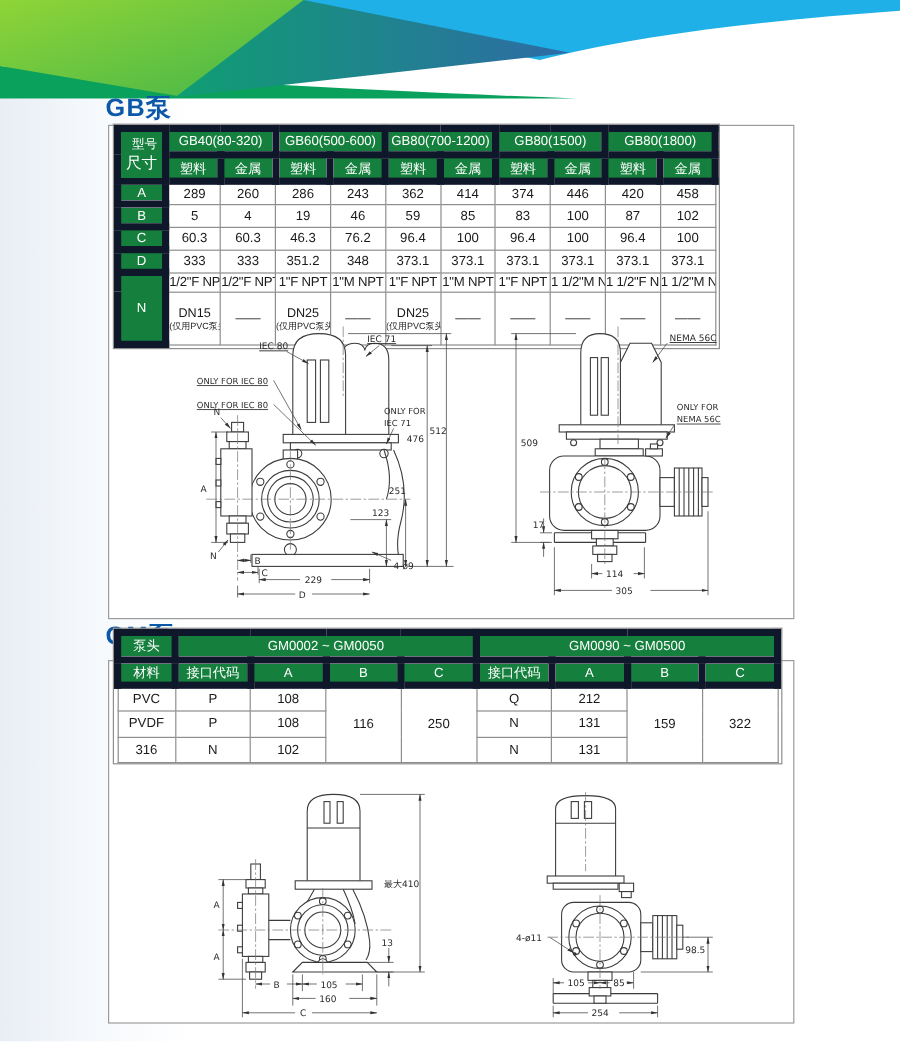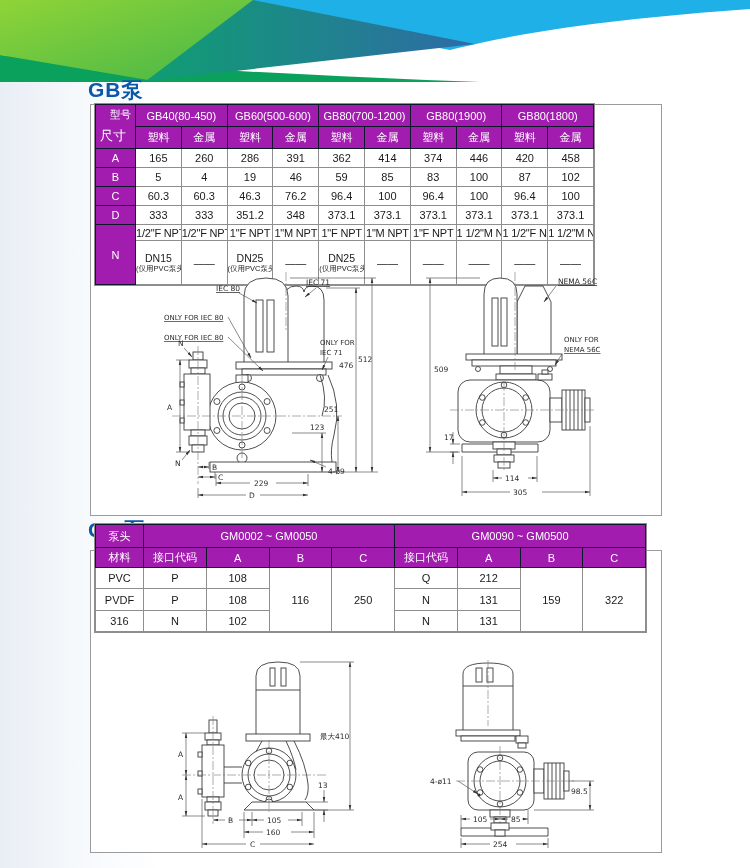"型号" table.spec td.bh { background: #a21caf -> #15803d; border: 1px solid #0f172a -> 6px solid #0f172a }
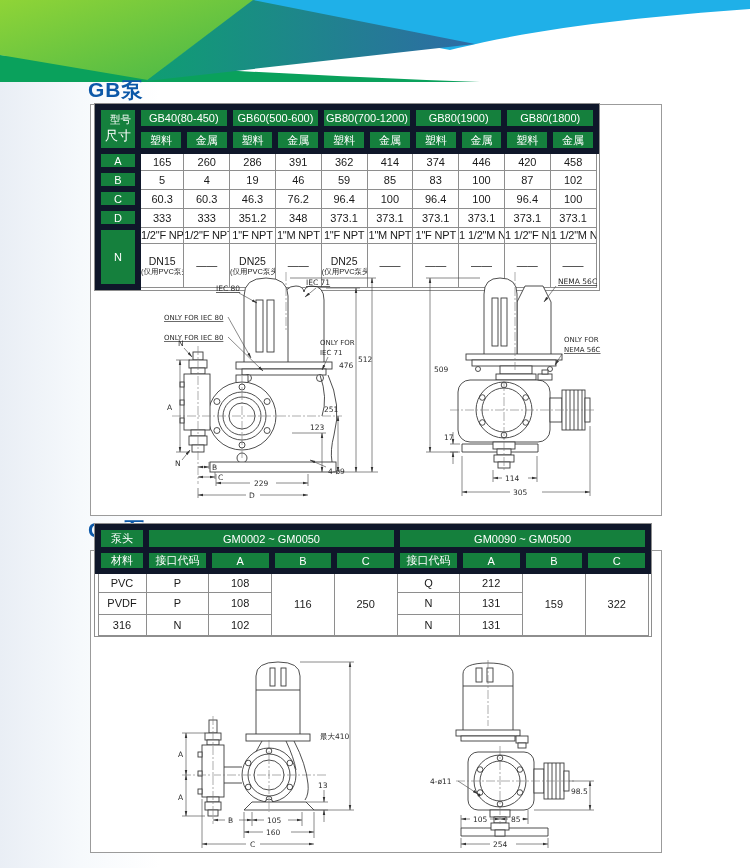"GB40(80-450)" td.bh { text: 80-450 -> 80-320 }
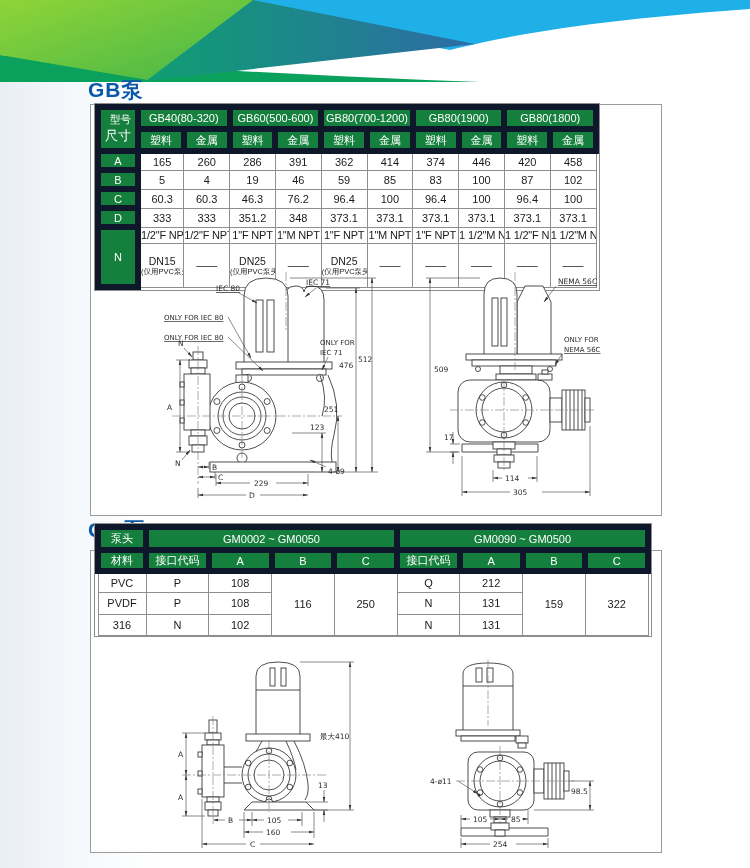"GB80(1900)" td.bh { text: 1900 -> 1500 }
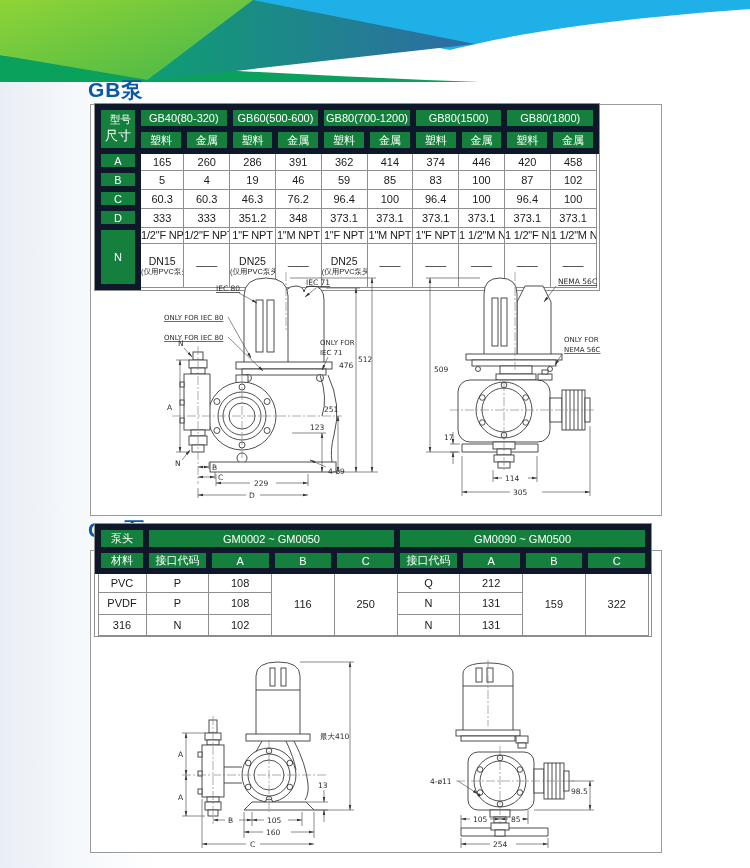"165" td { text: 165 -> 289 }
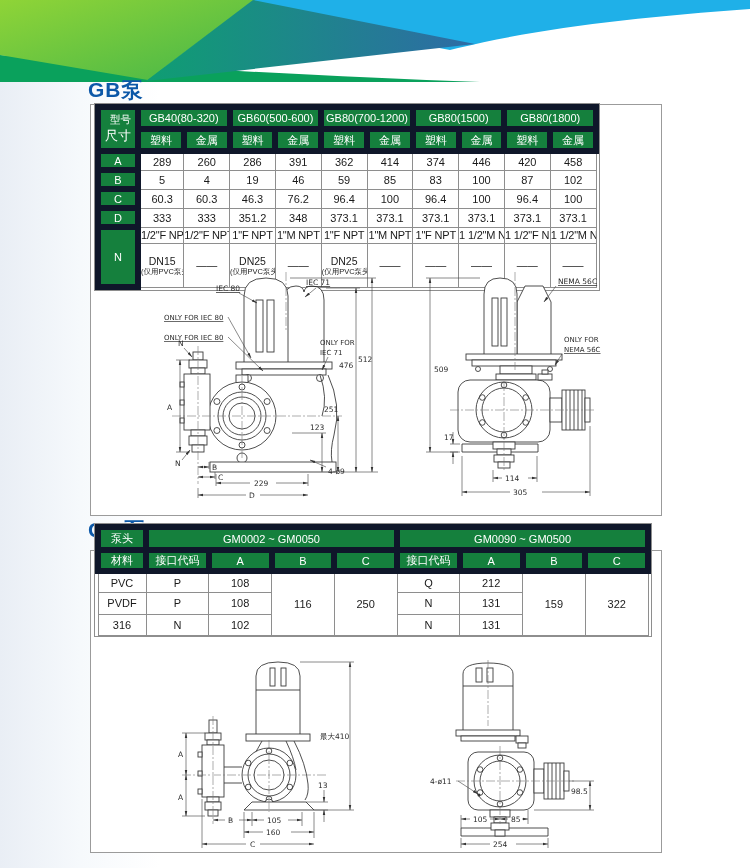"391" td { text: 391 -> 243 }
